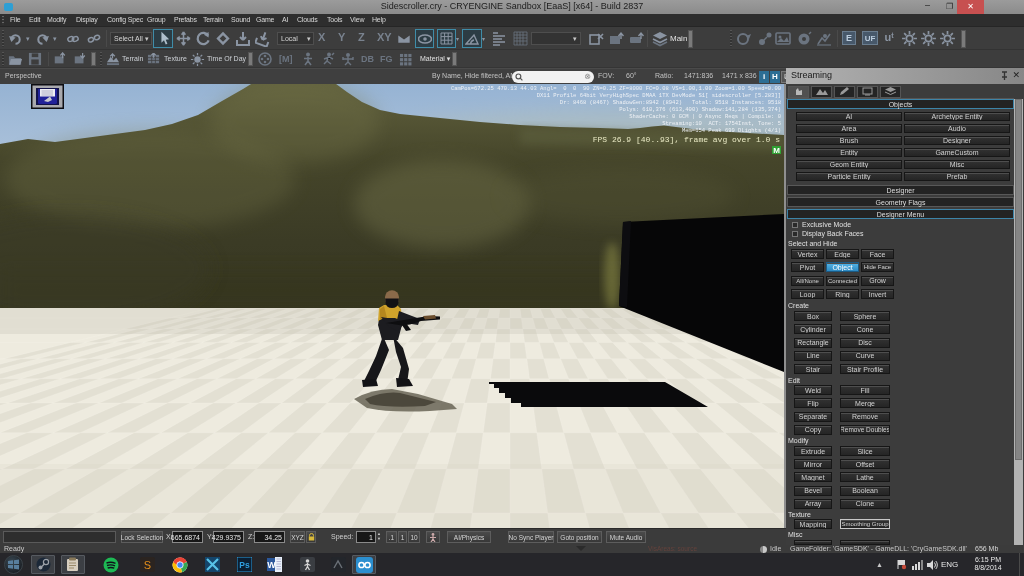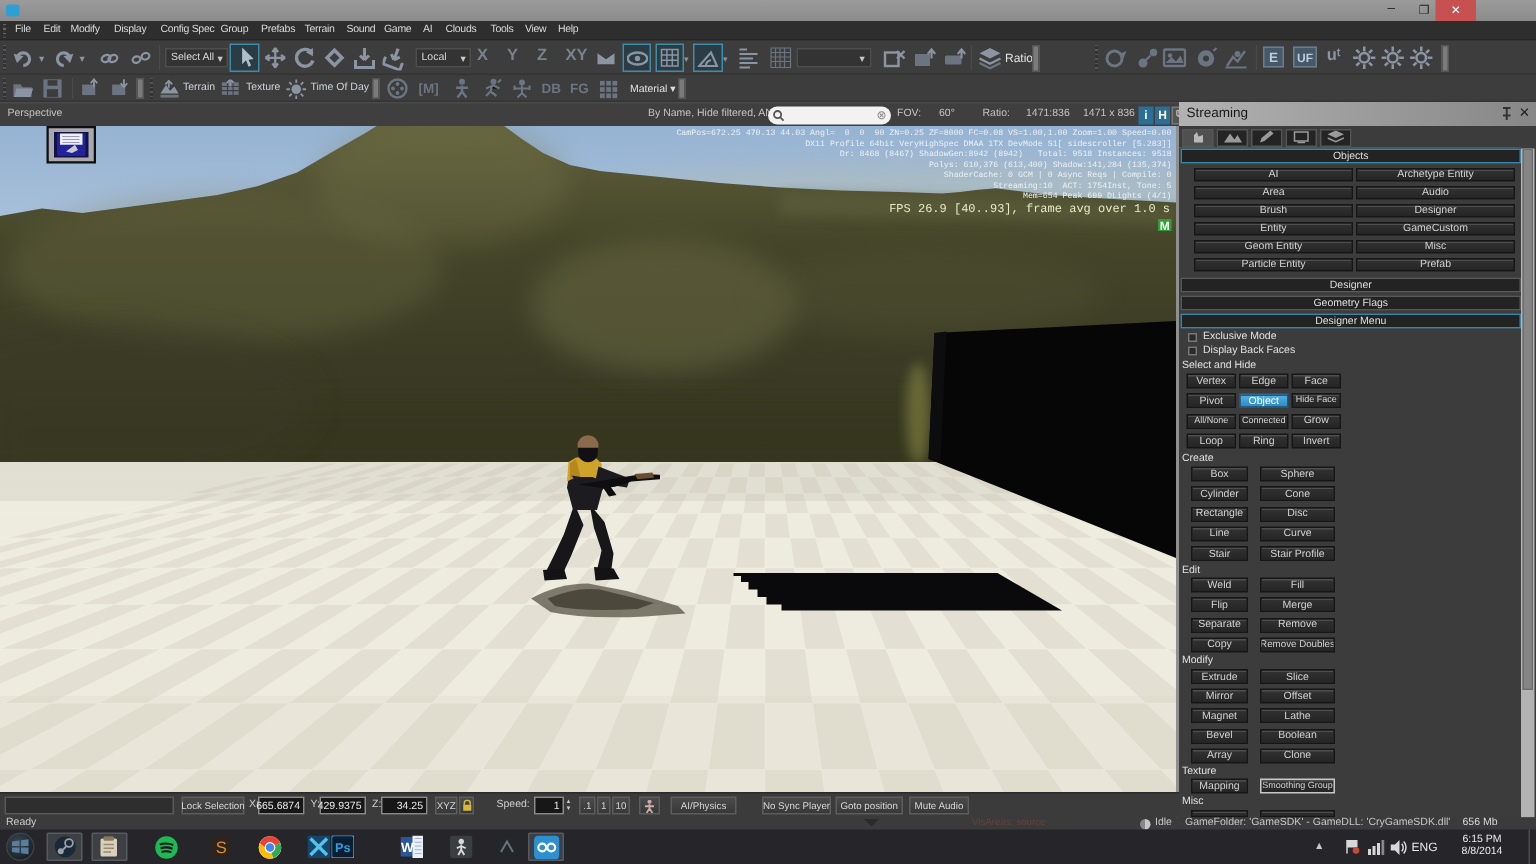"Sidescroller.cry - CRYENGINE Sandbox" div.ttl { html: none -> <div>Sidescroller.cry - CRYENGINE Sandbox [EaaS] [x64] - Build 2837</div> }
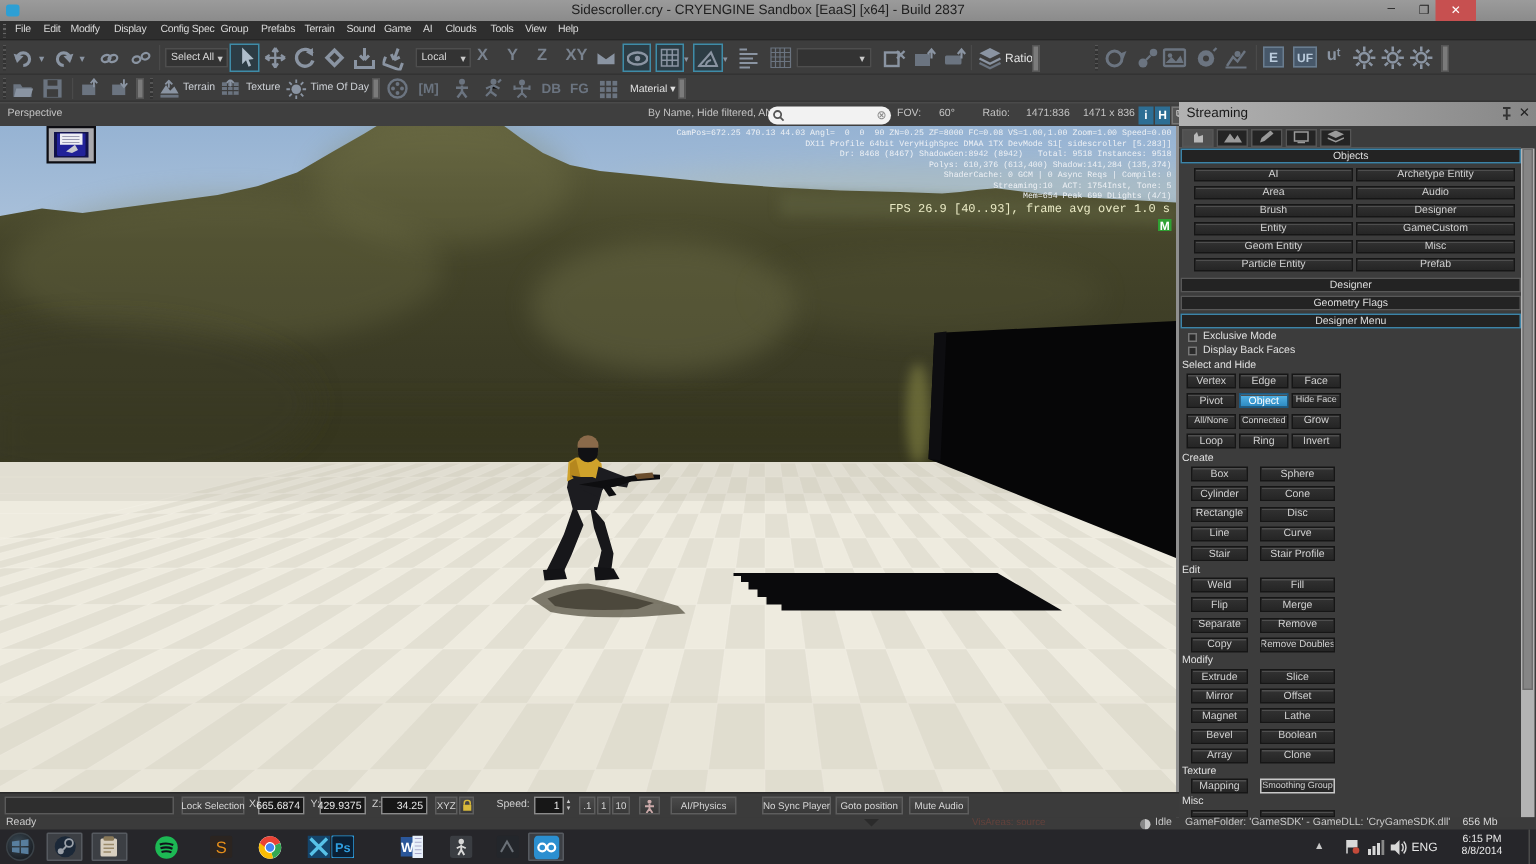"Ratio" div.lbl { text: Ratio -> Main }
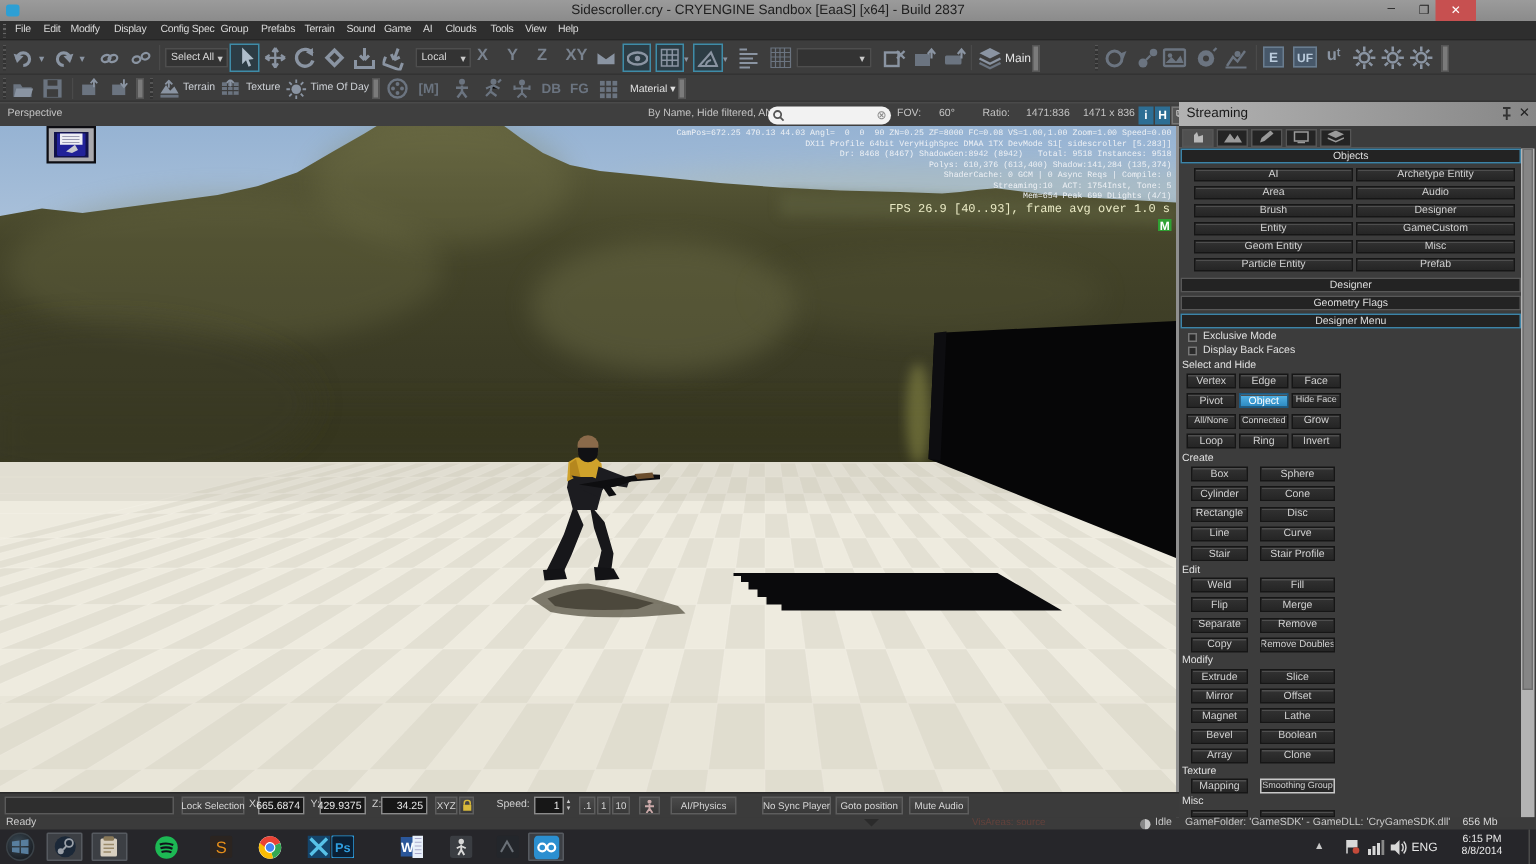"Ps" div.tico { left: 216px -> 232px }
